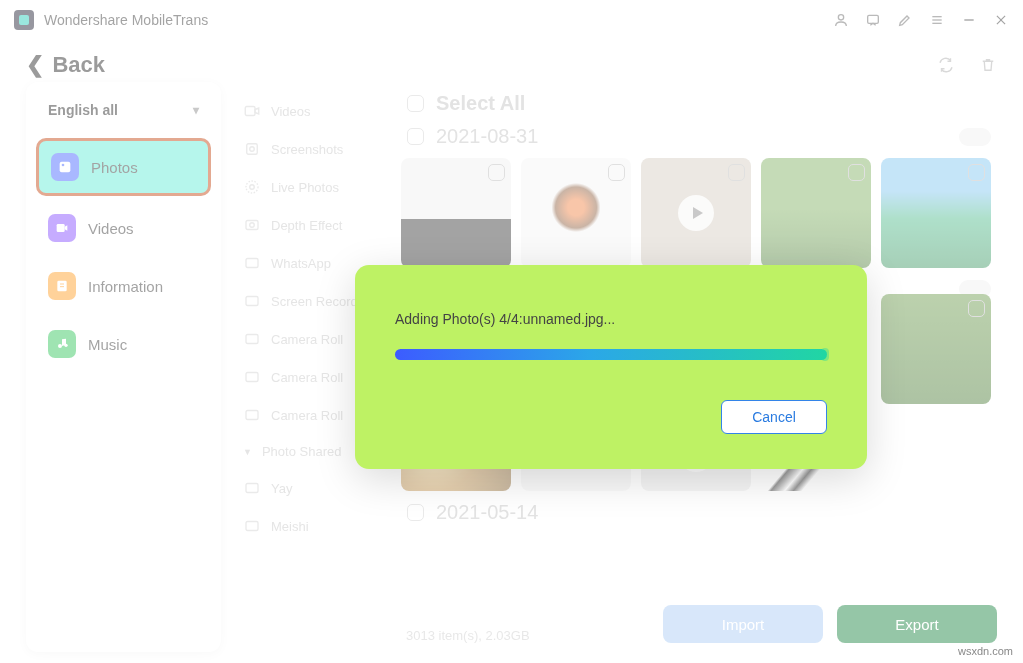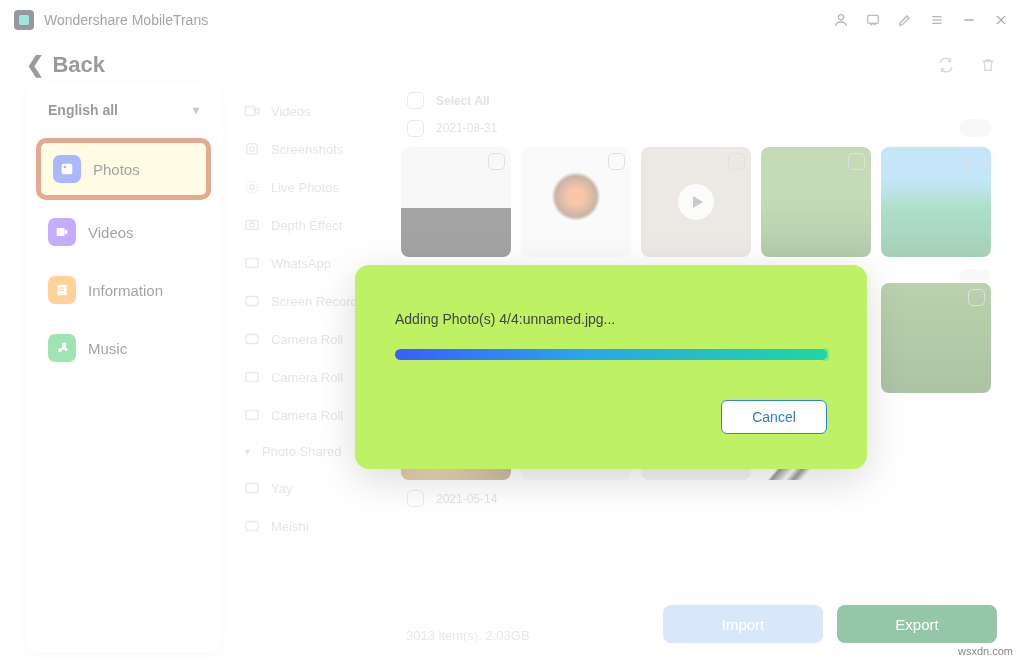"Select All" .row-label { font-size: 12px -> 20px }
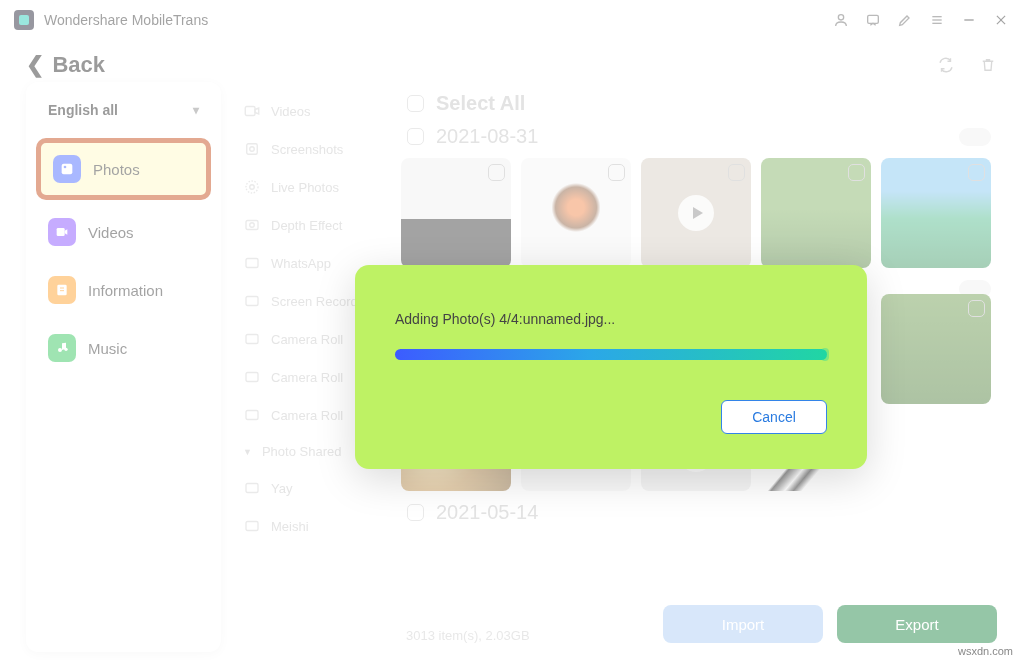"Photos" .side-item.active { background: #fef9c3 -> #5eead4; border: 5px solid #c2410c -> 3px solid #c2410c }
